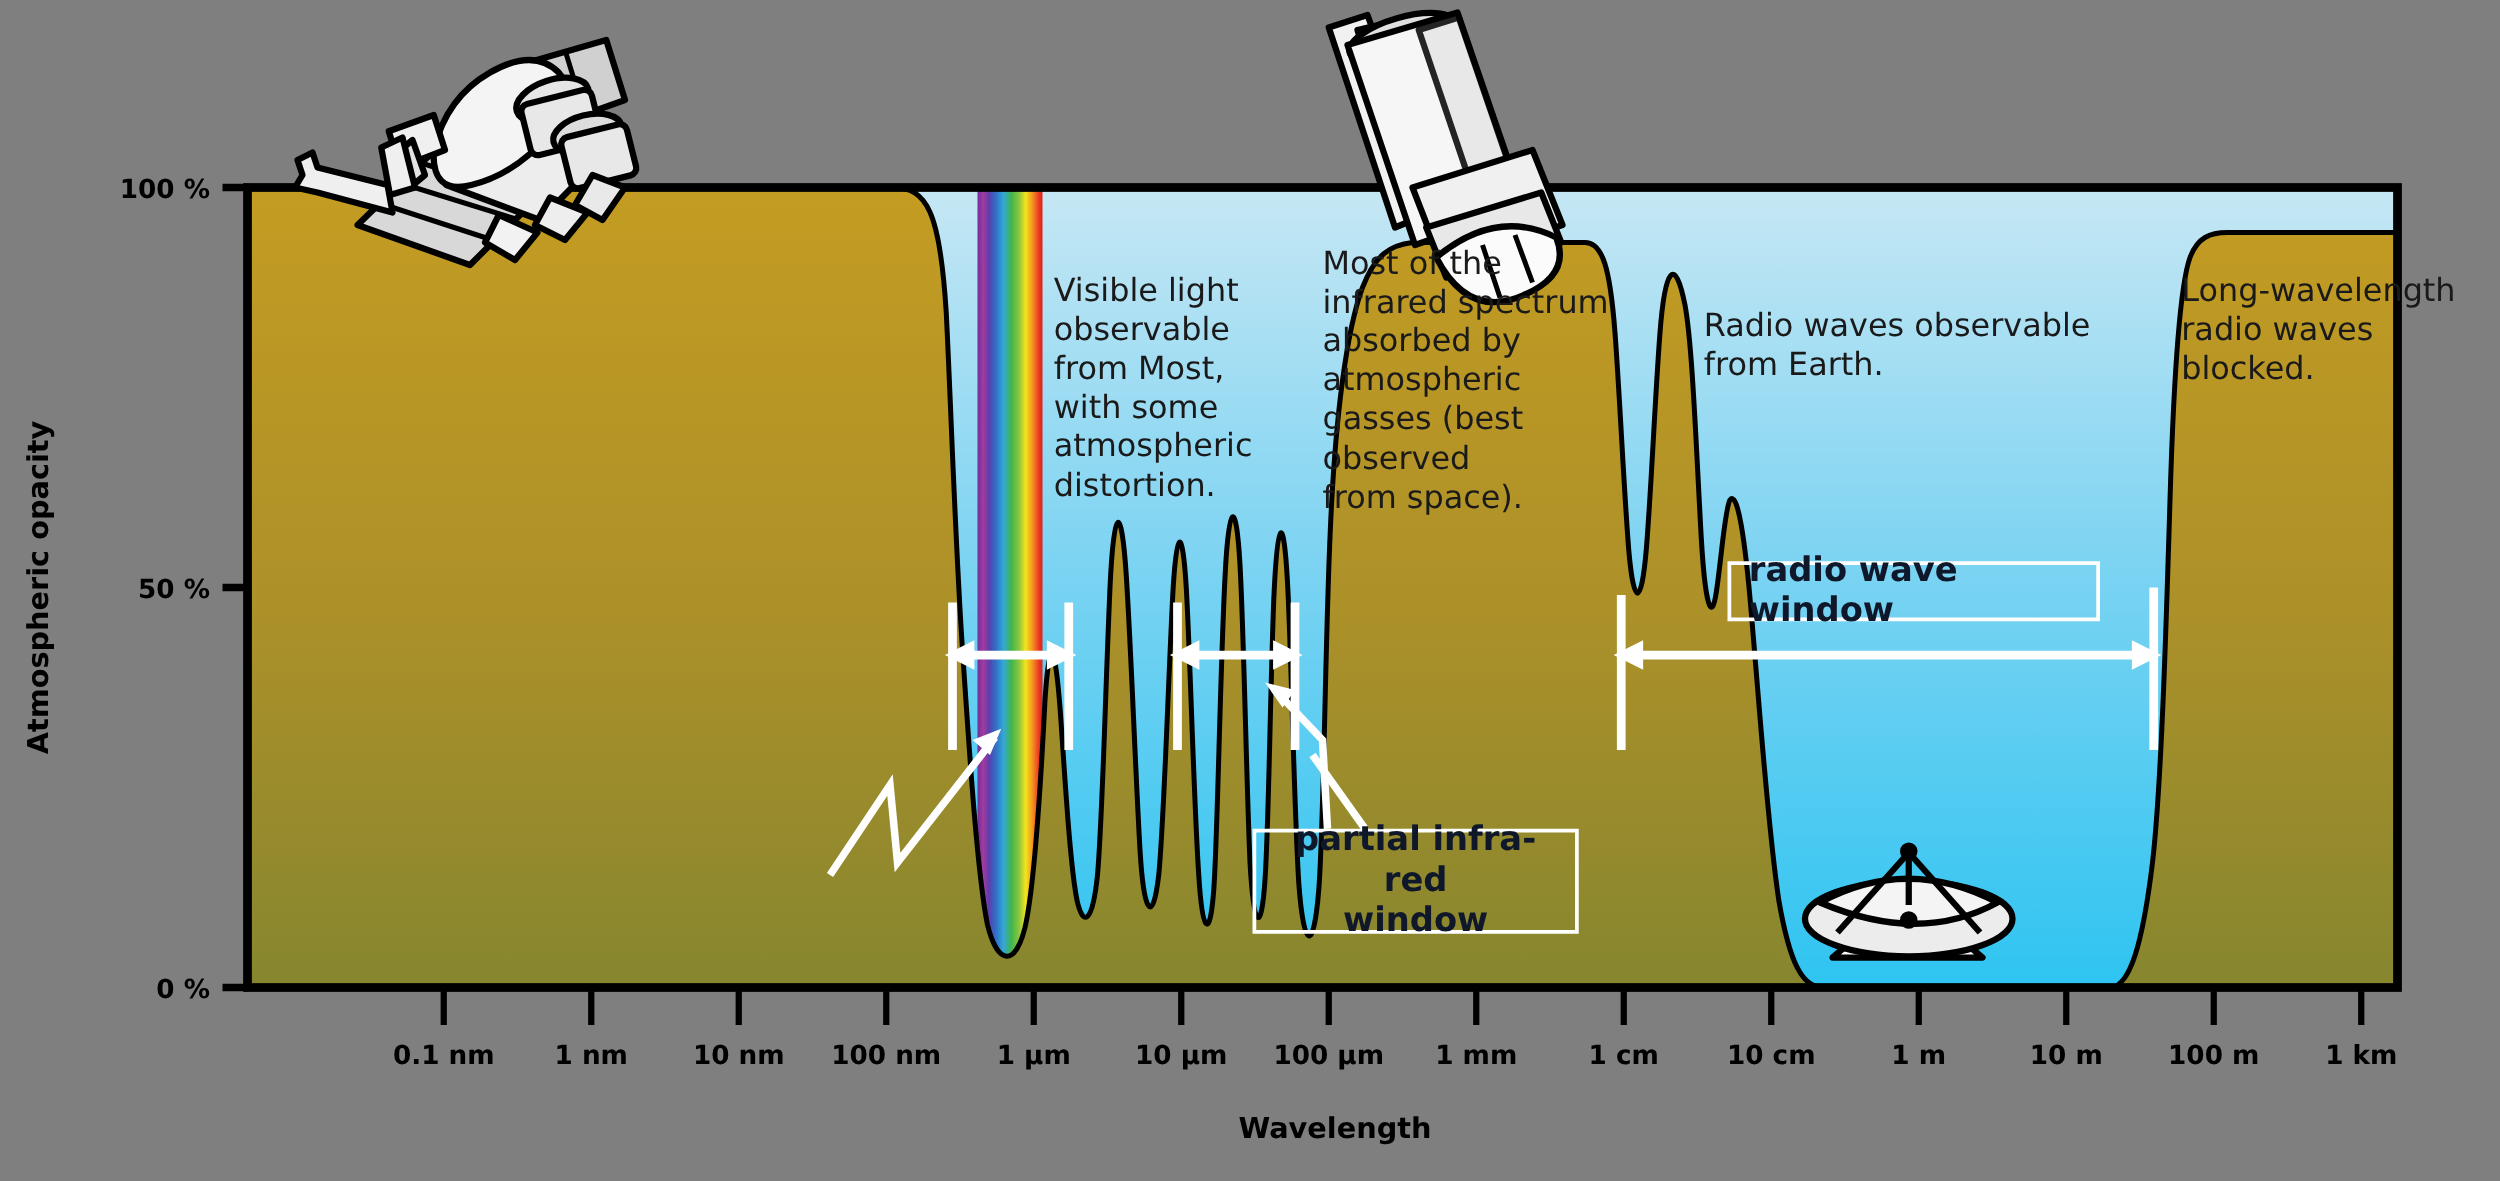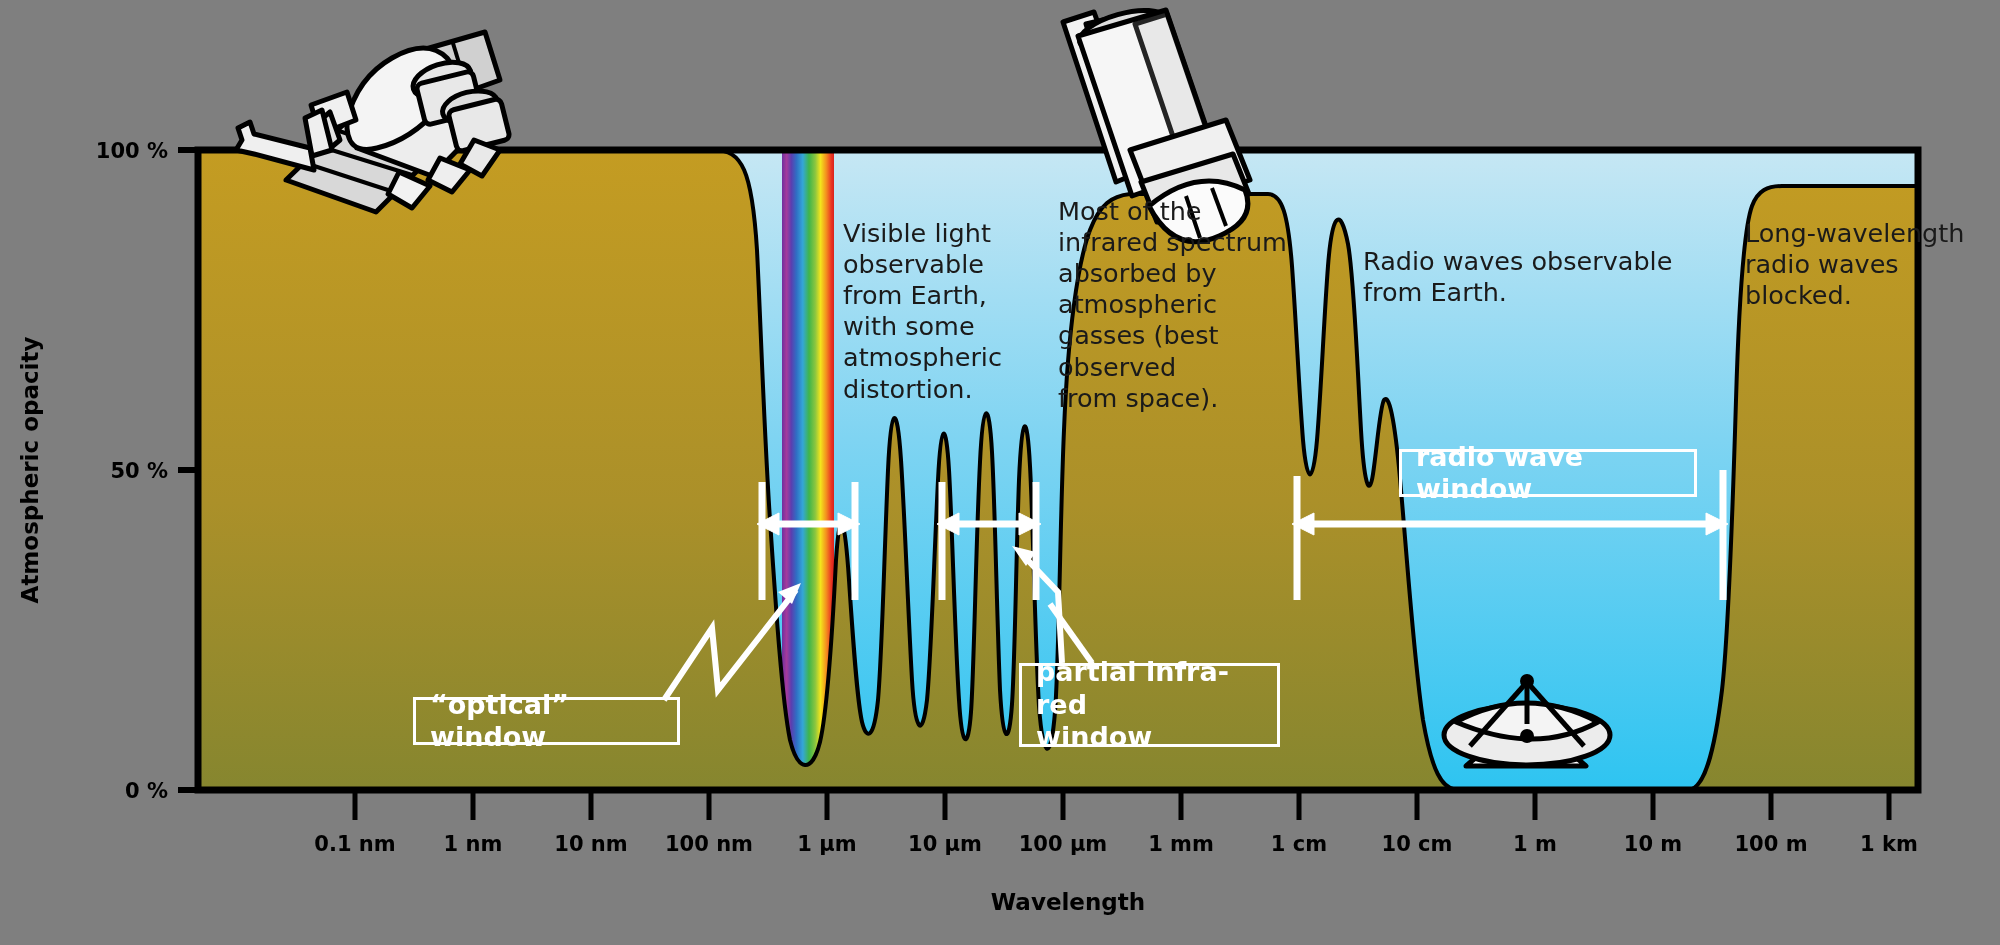"Visible light" div.htmltext { text: Earth -> Most }
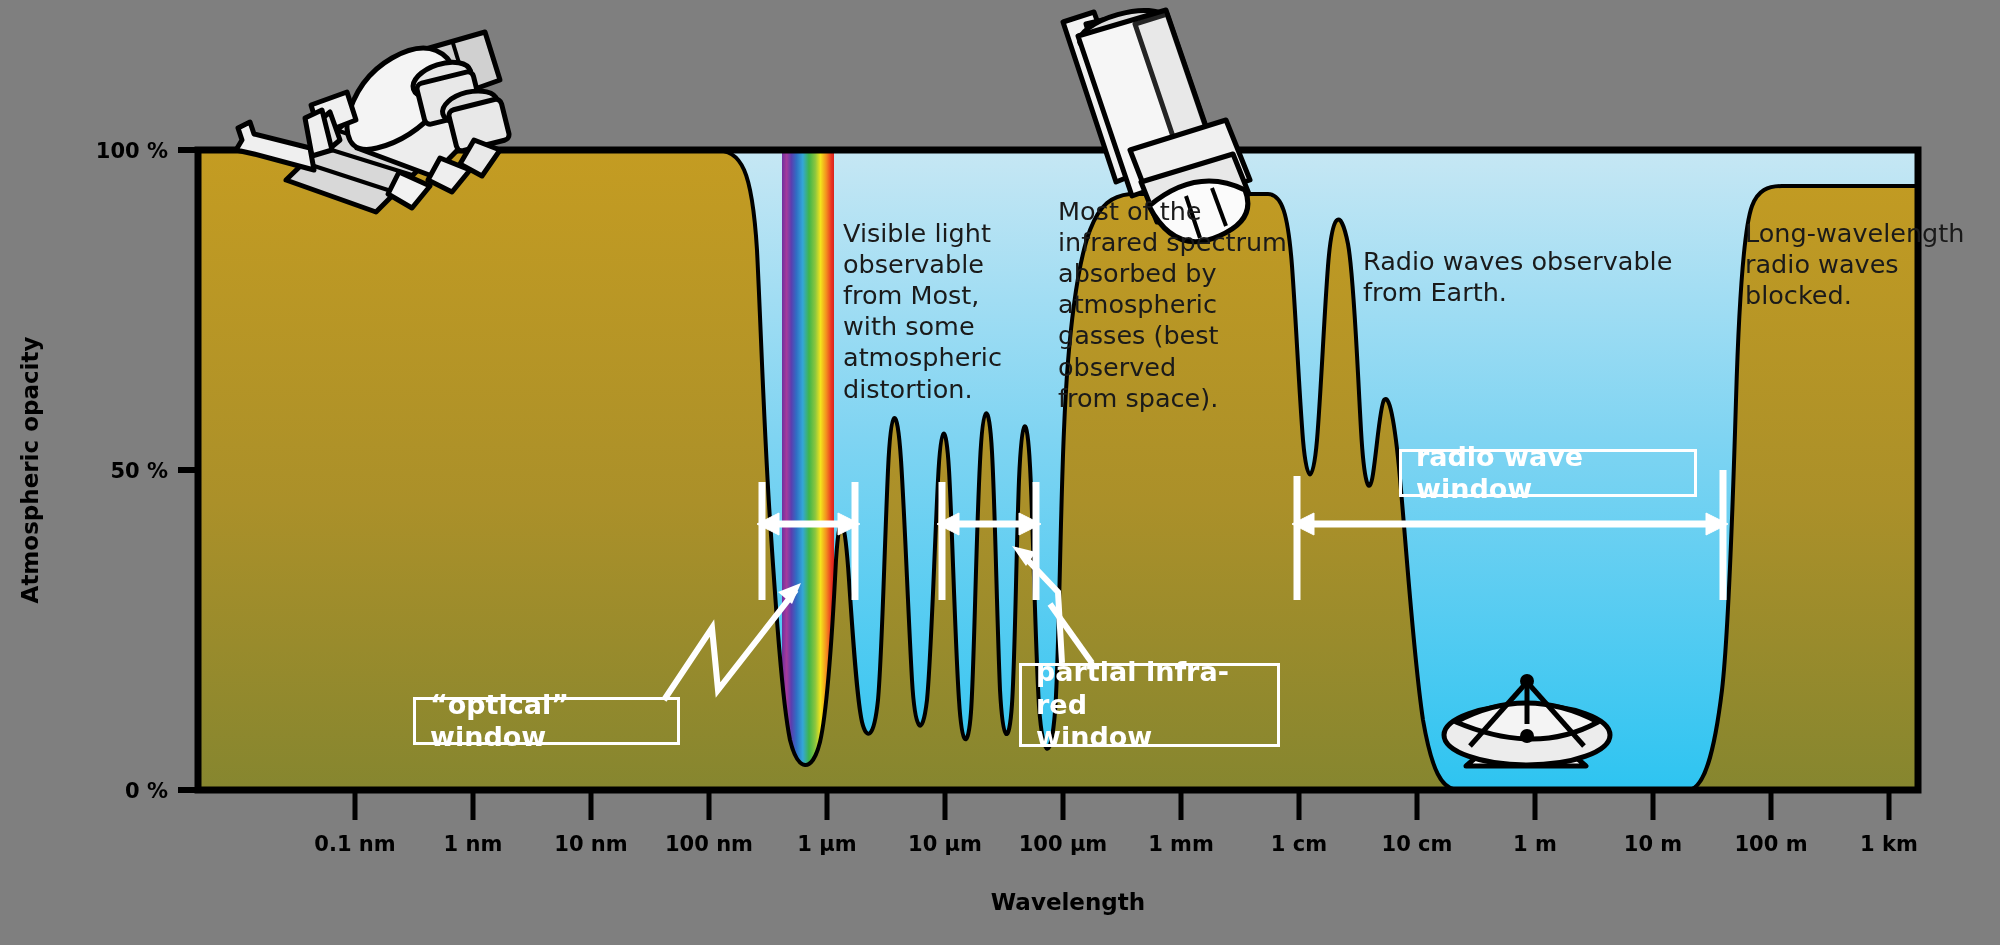"radio wave window" .calloutbox { color: #ffffff -> #0f172a; margin-left: 17px -> none }
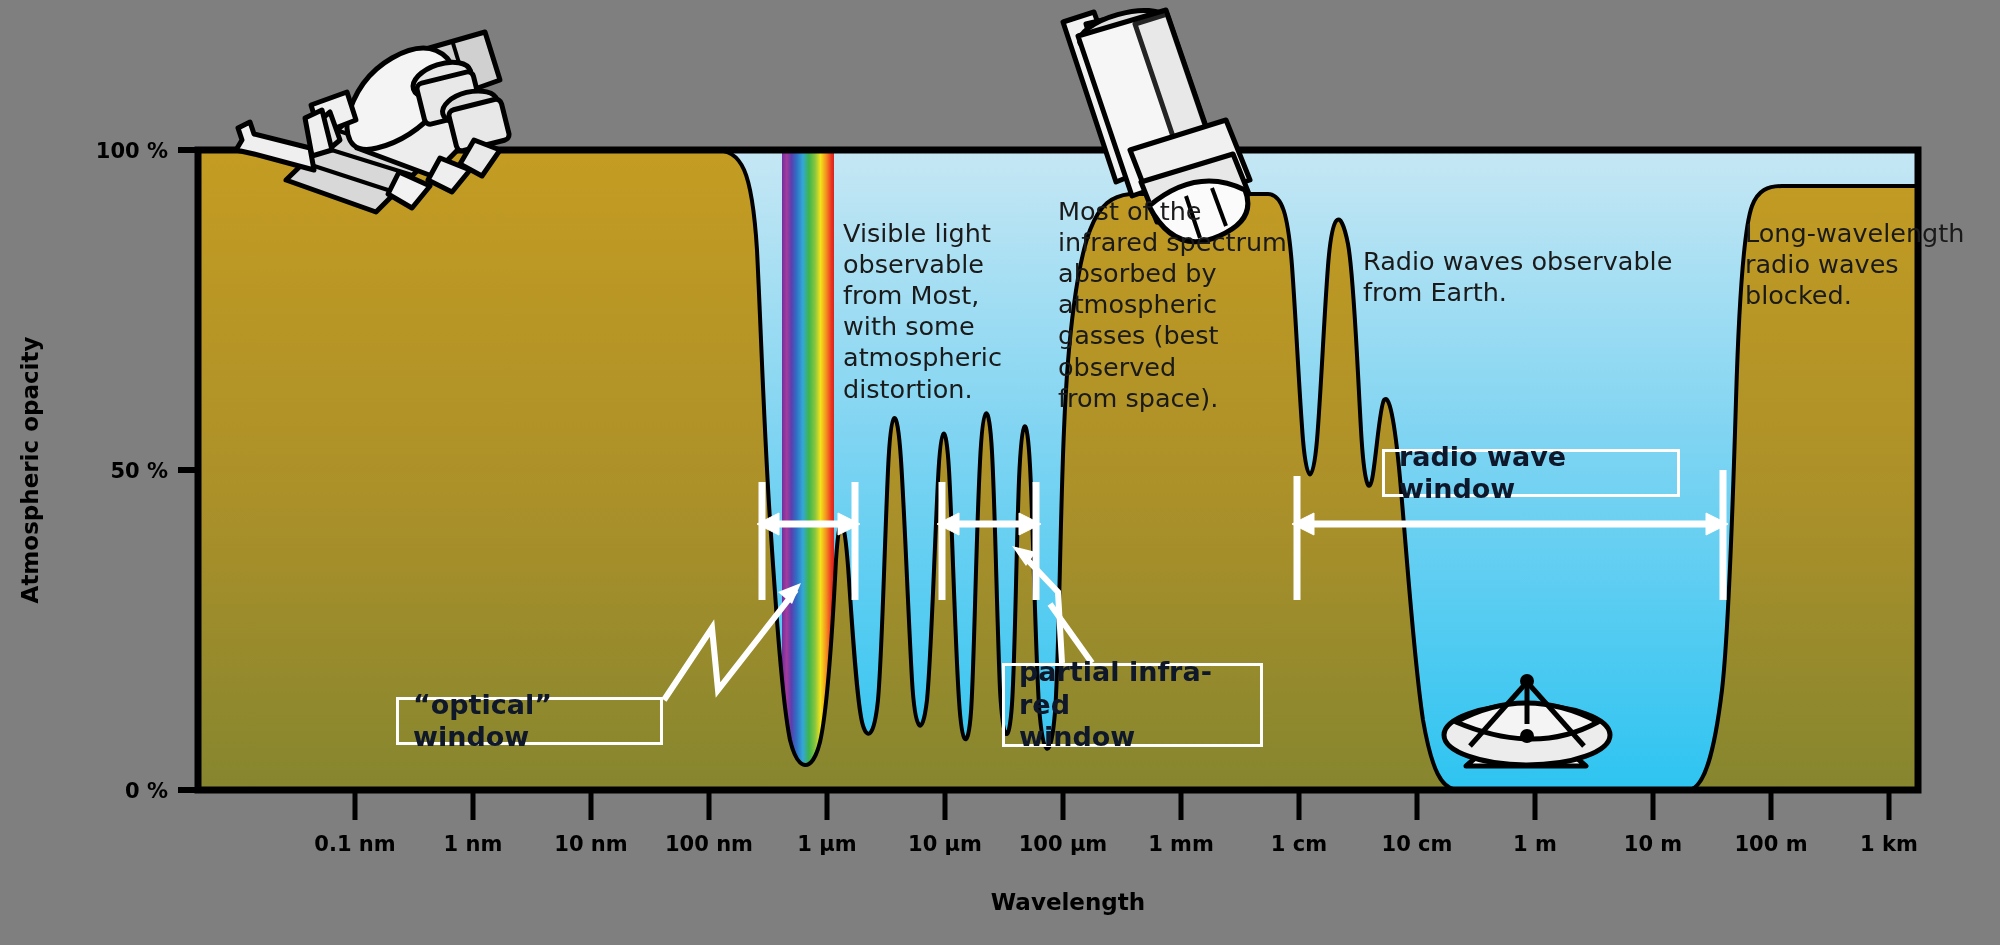"partial infra-red" div.calloutbox { text-align: none -> center }
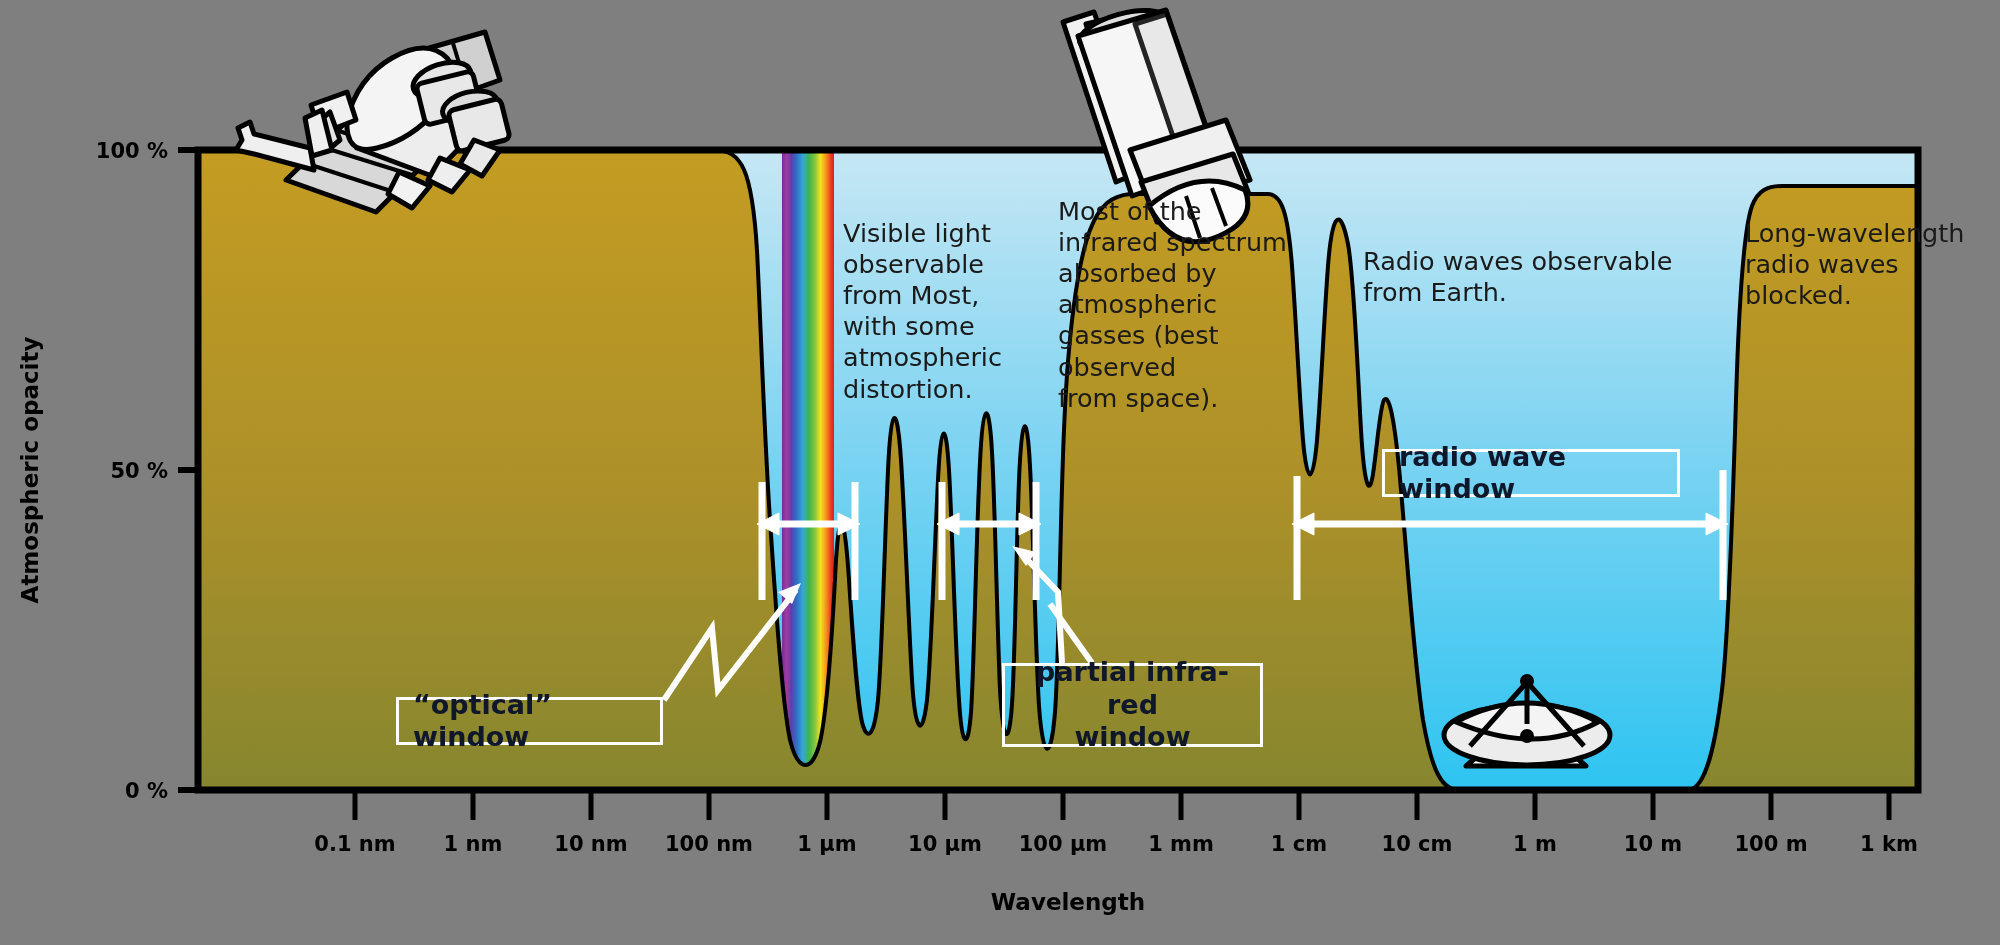"“optical” window" div.calloutbox { html: <div>“optical” window</div> -> none }
